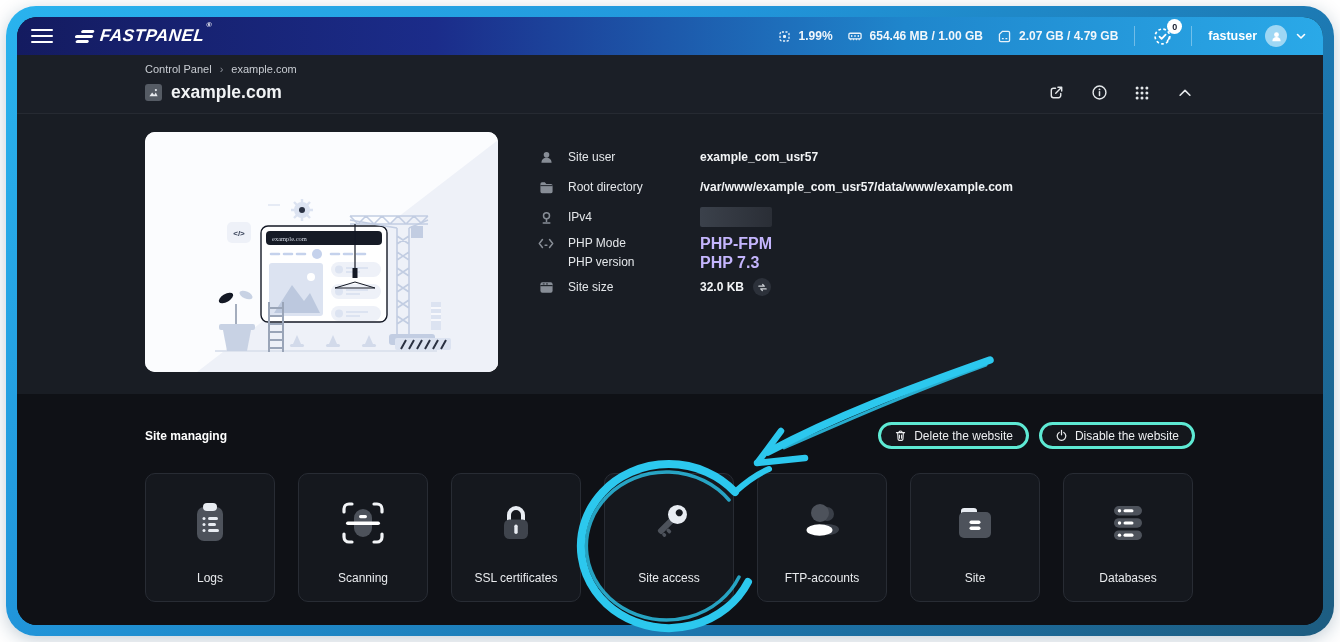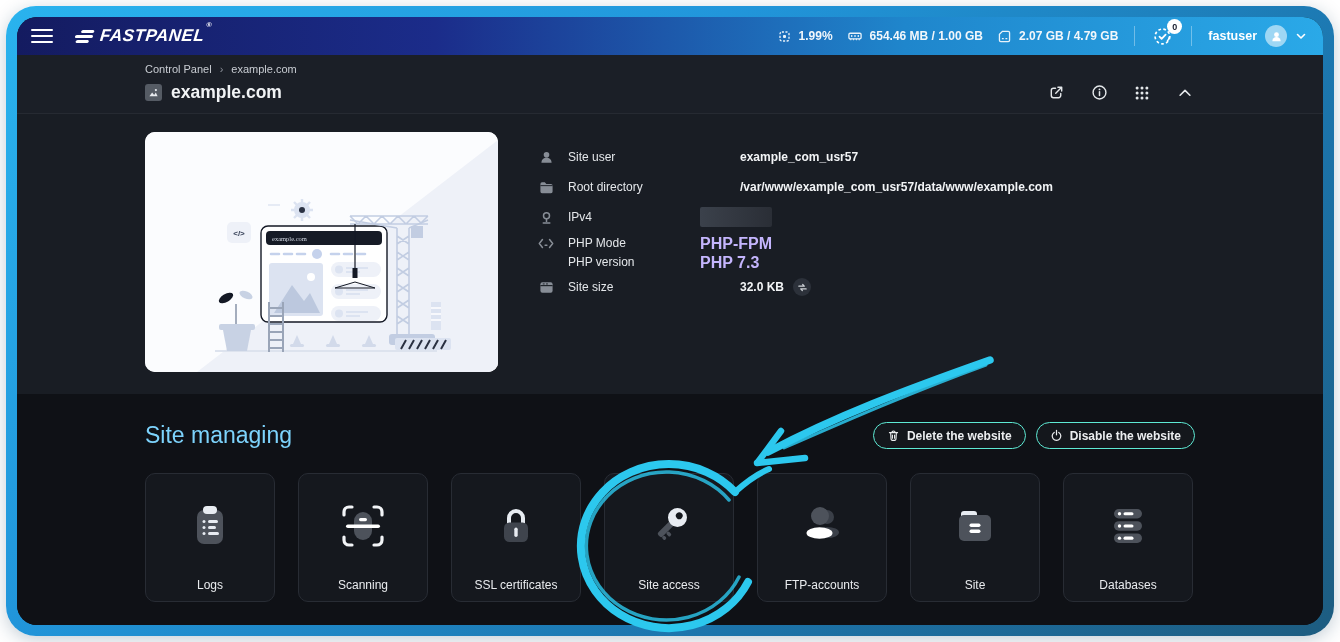"example_com_usr57" .i-val { margin-left: 40px -> none }
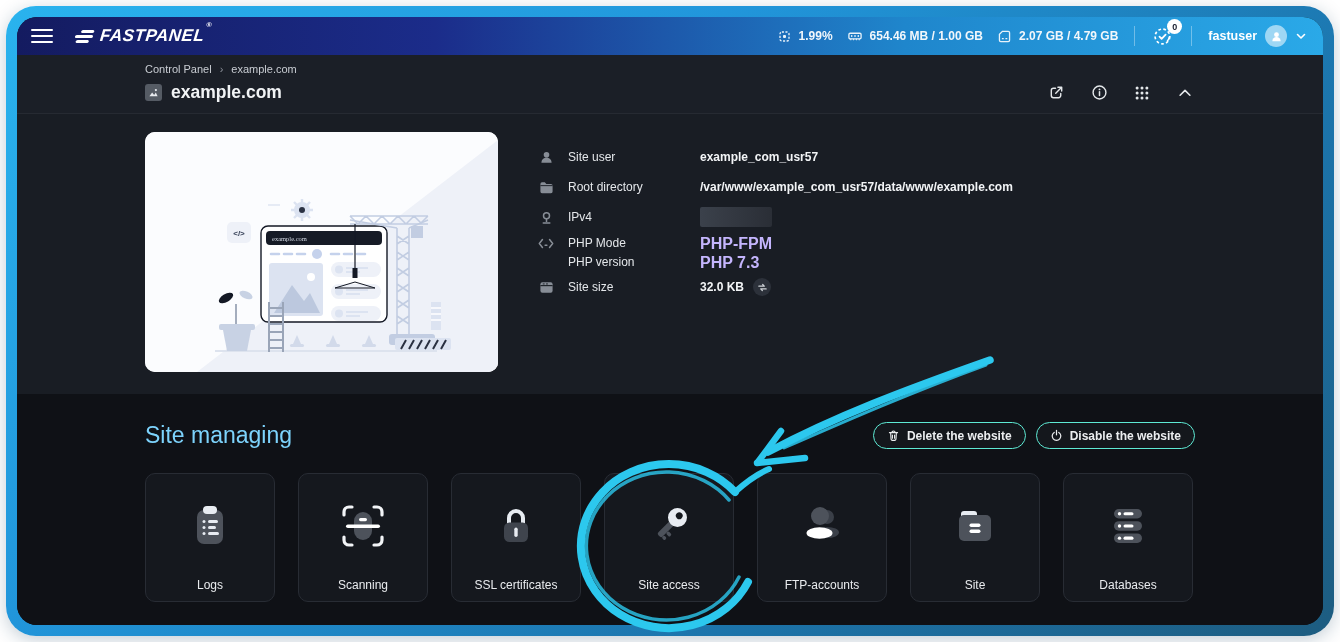"Site managing" .sec-title { color: #7dd3fc -> #ffffff; font-size: 23px -> 12px; font-weight: normal -> bold }
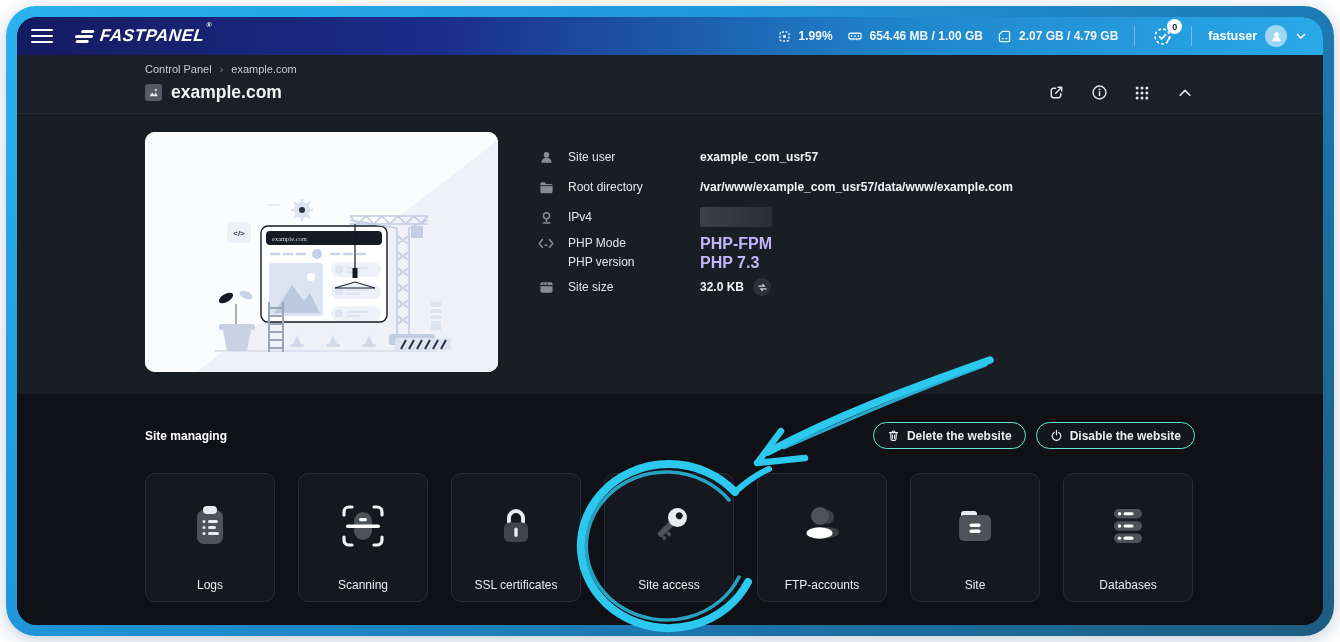"Delete the website" .pill-btn { border: 1px solid #5eead4 -> 3px solid #5eead4; font-weight: bold -> normal }
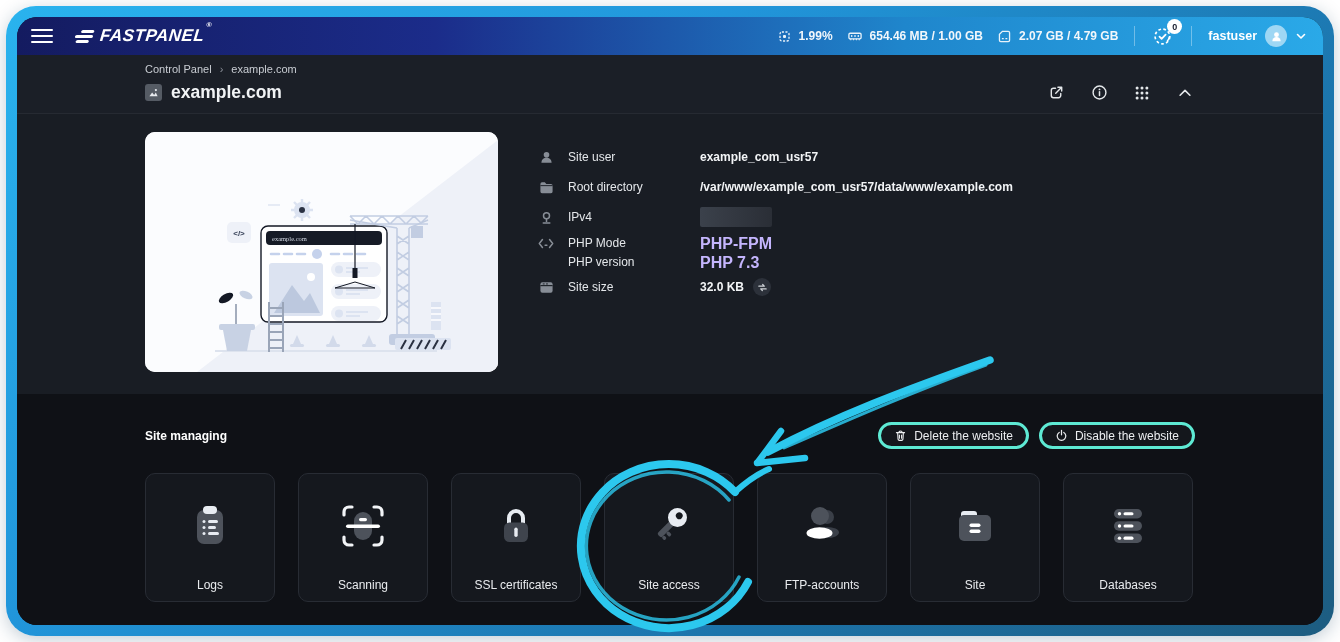"Logs" .card-label { margin-bottom: 9px -> 16px }
